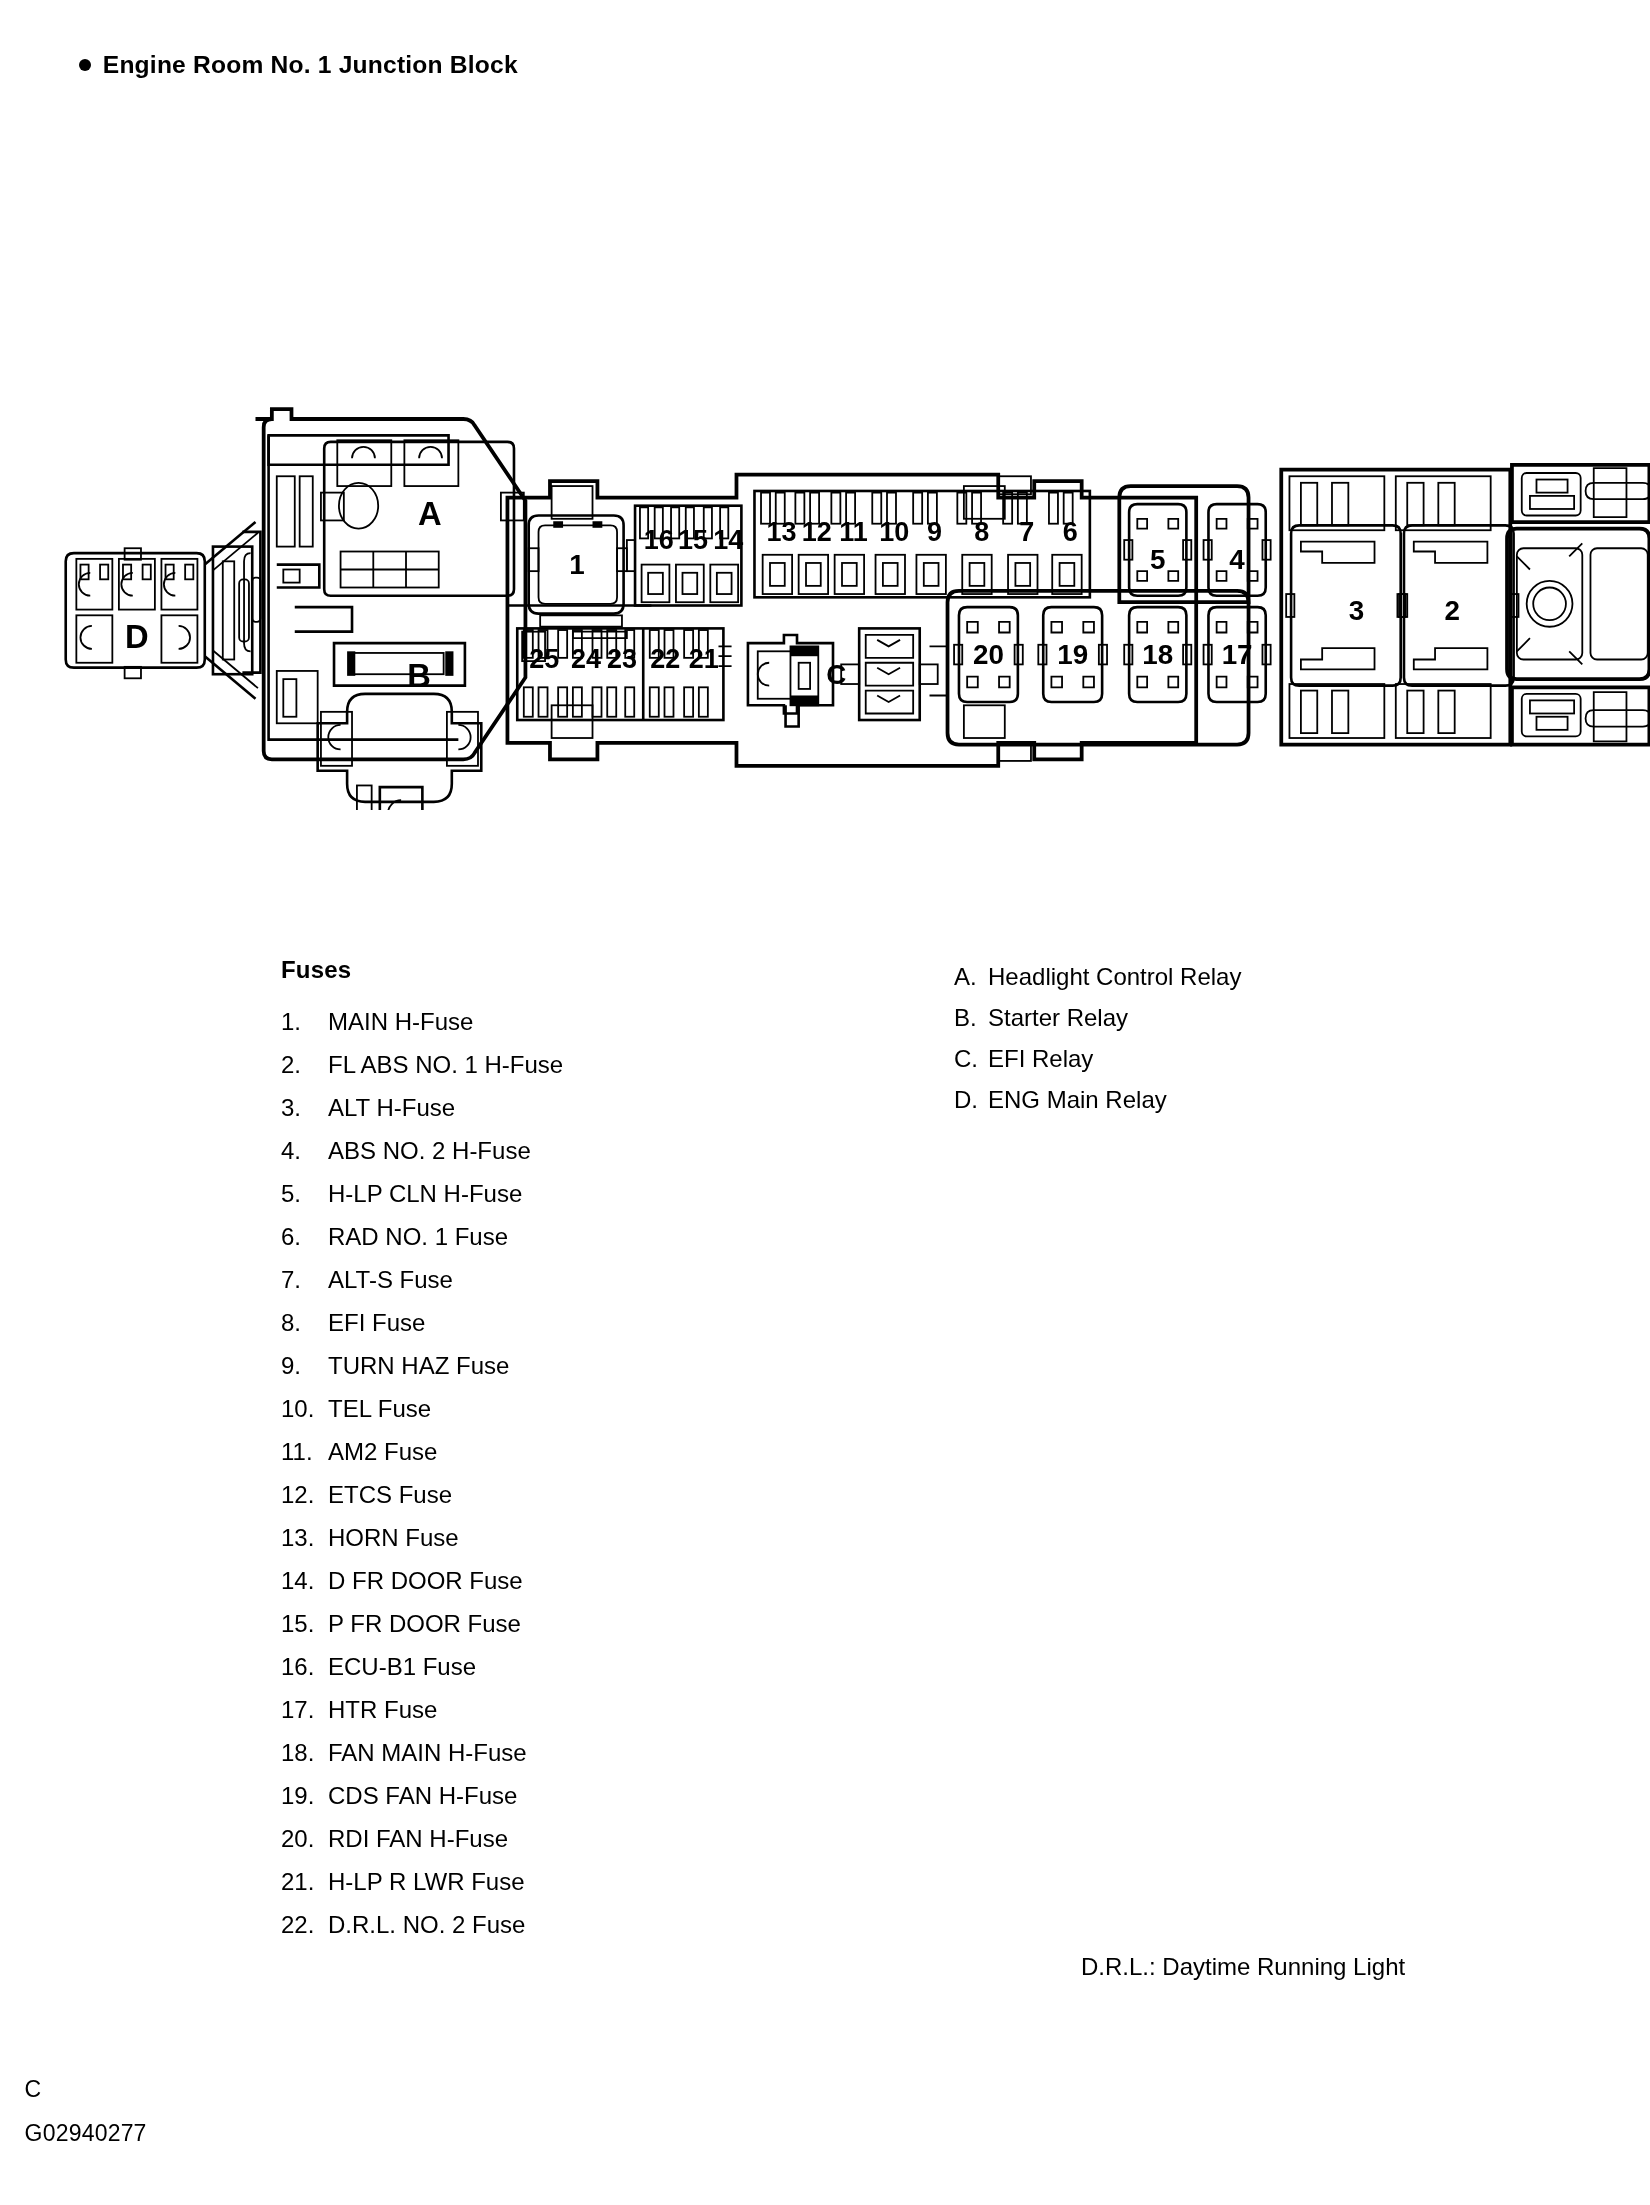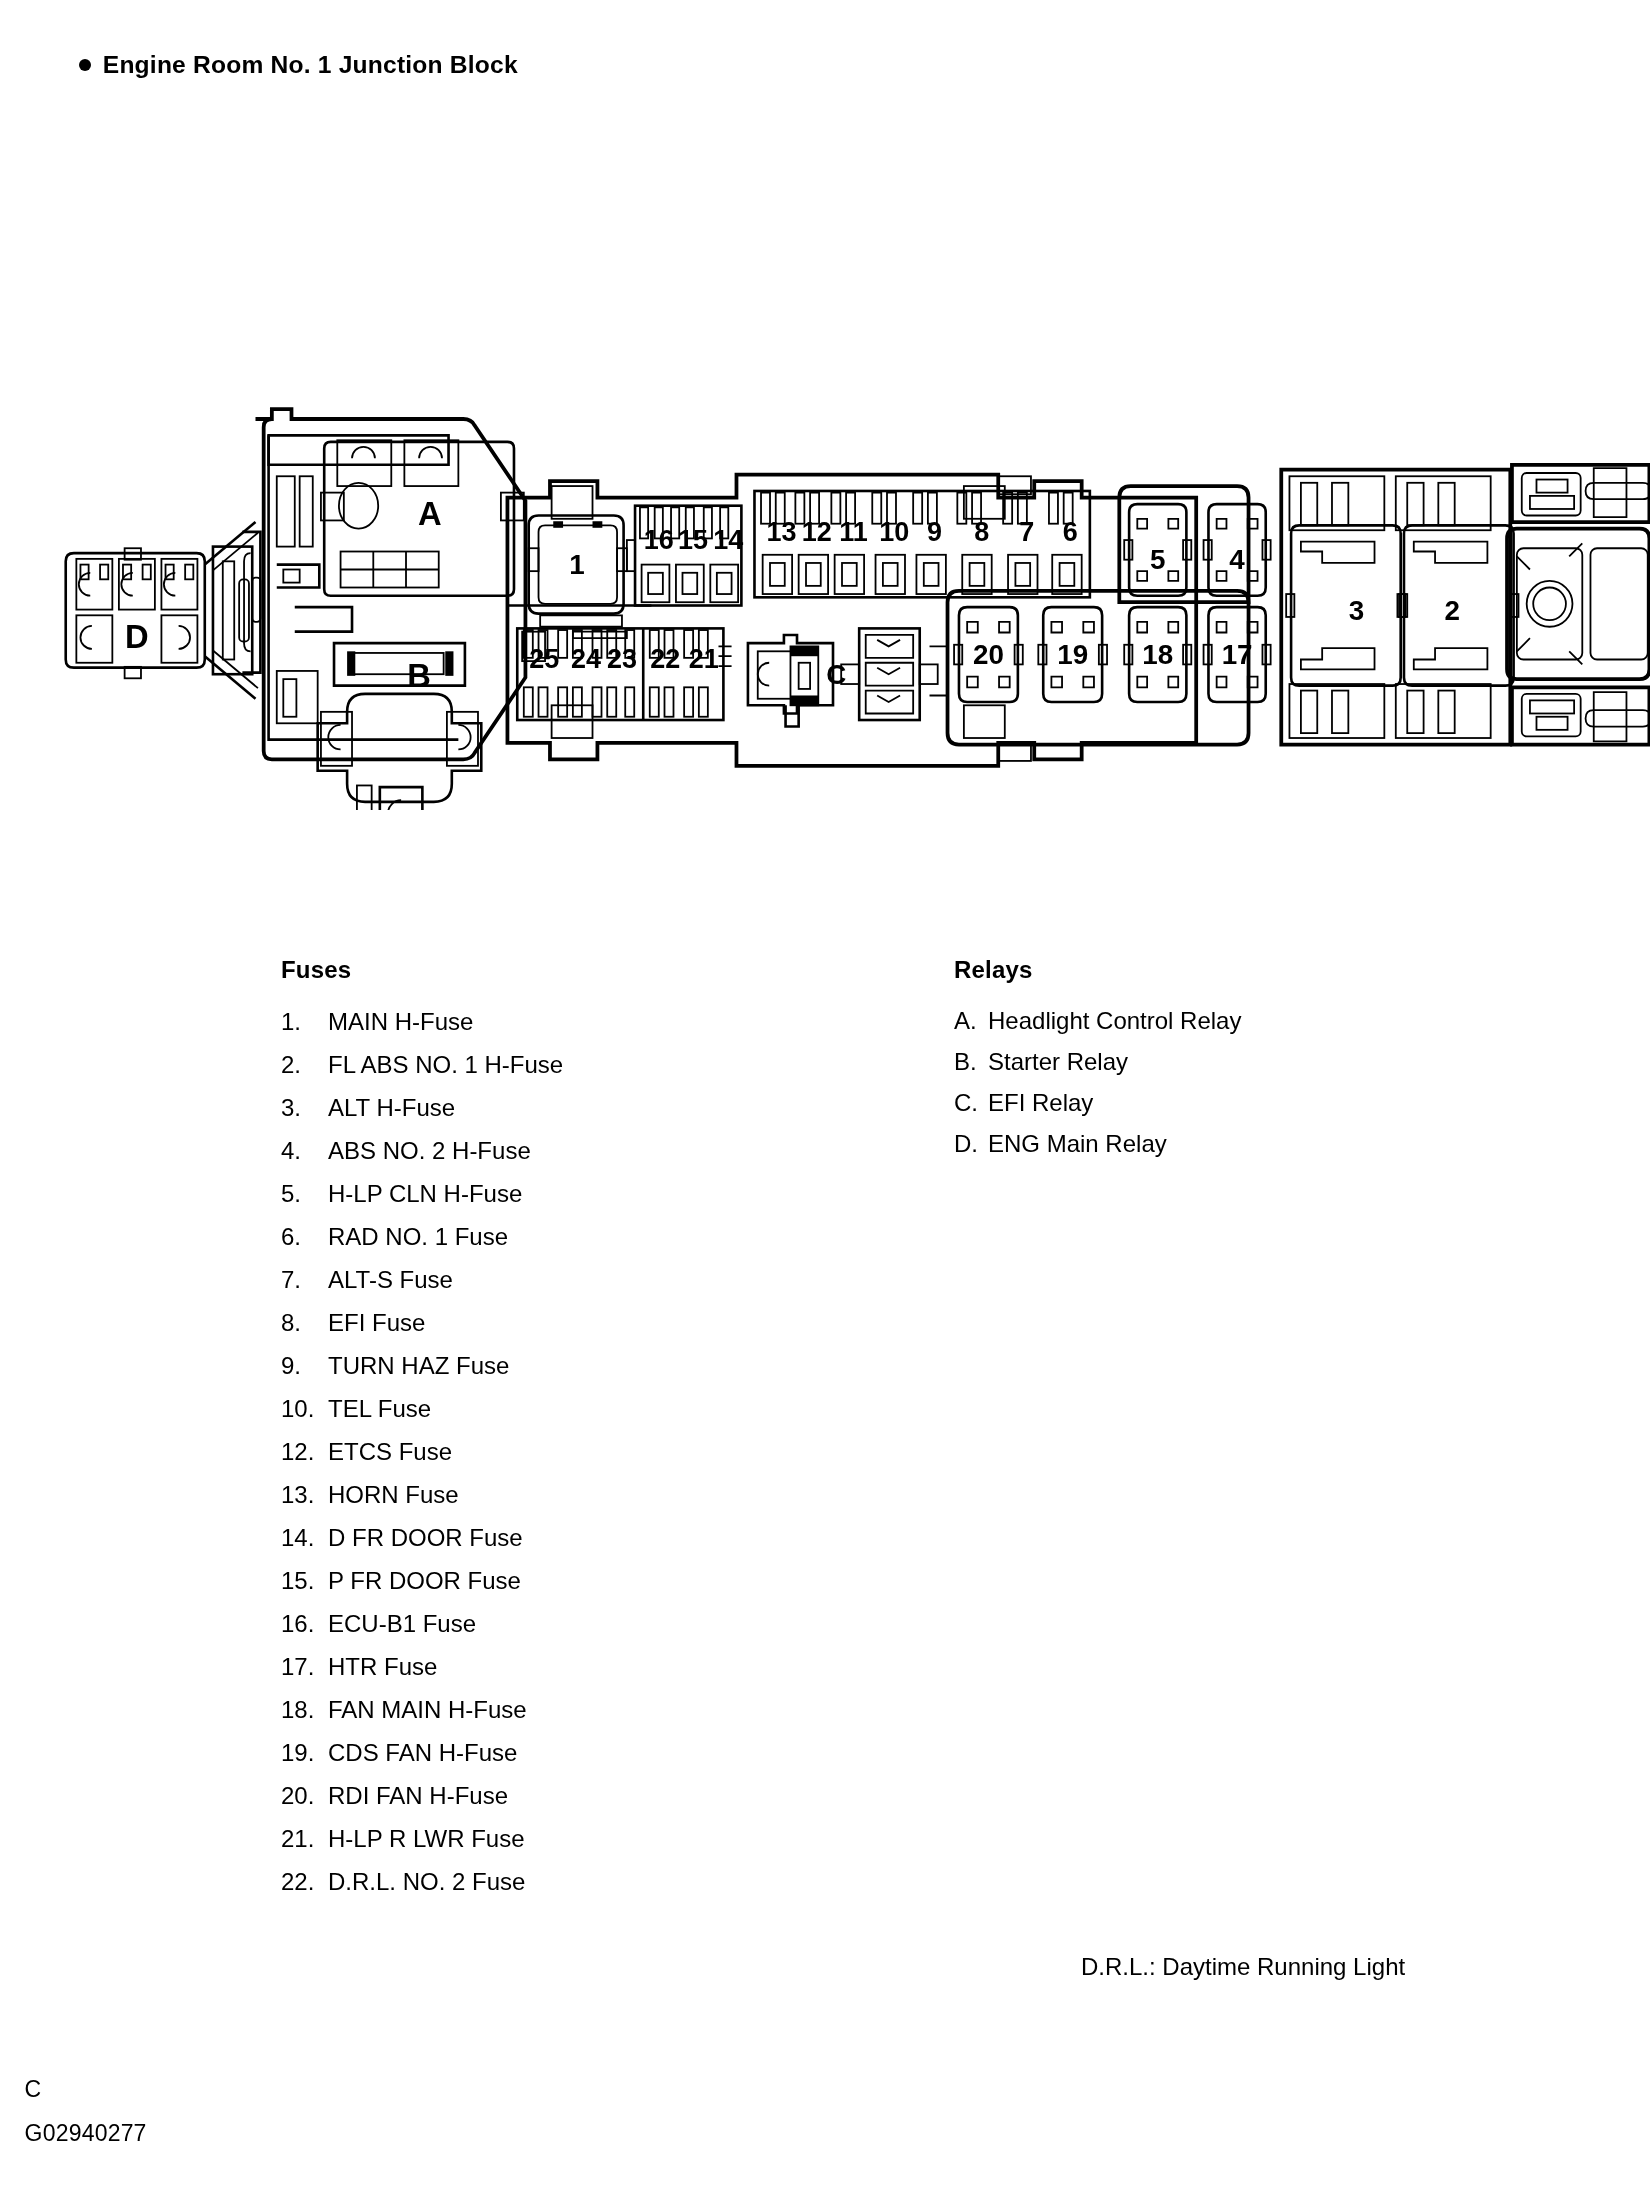"Relays" div.list-heading { html: <div>Relays</div> -> none }
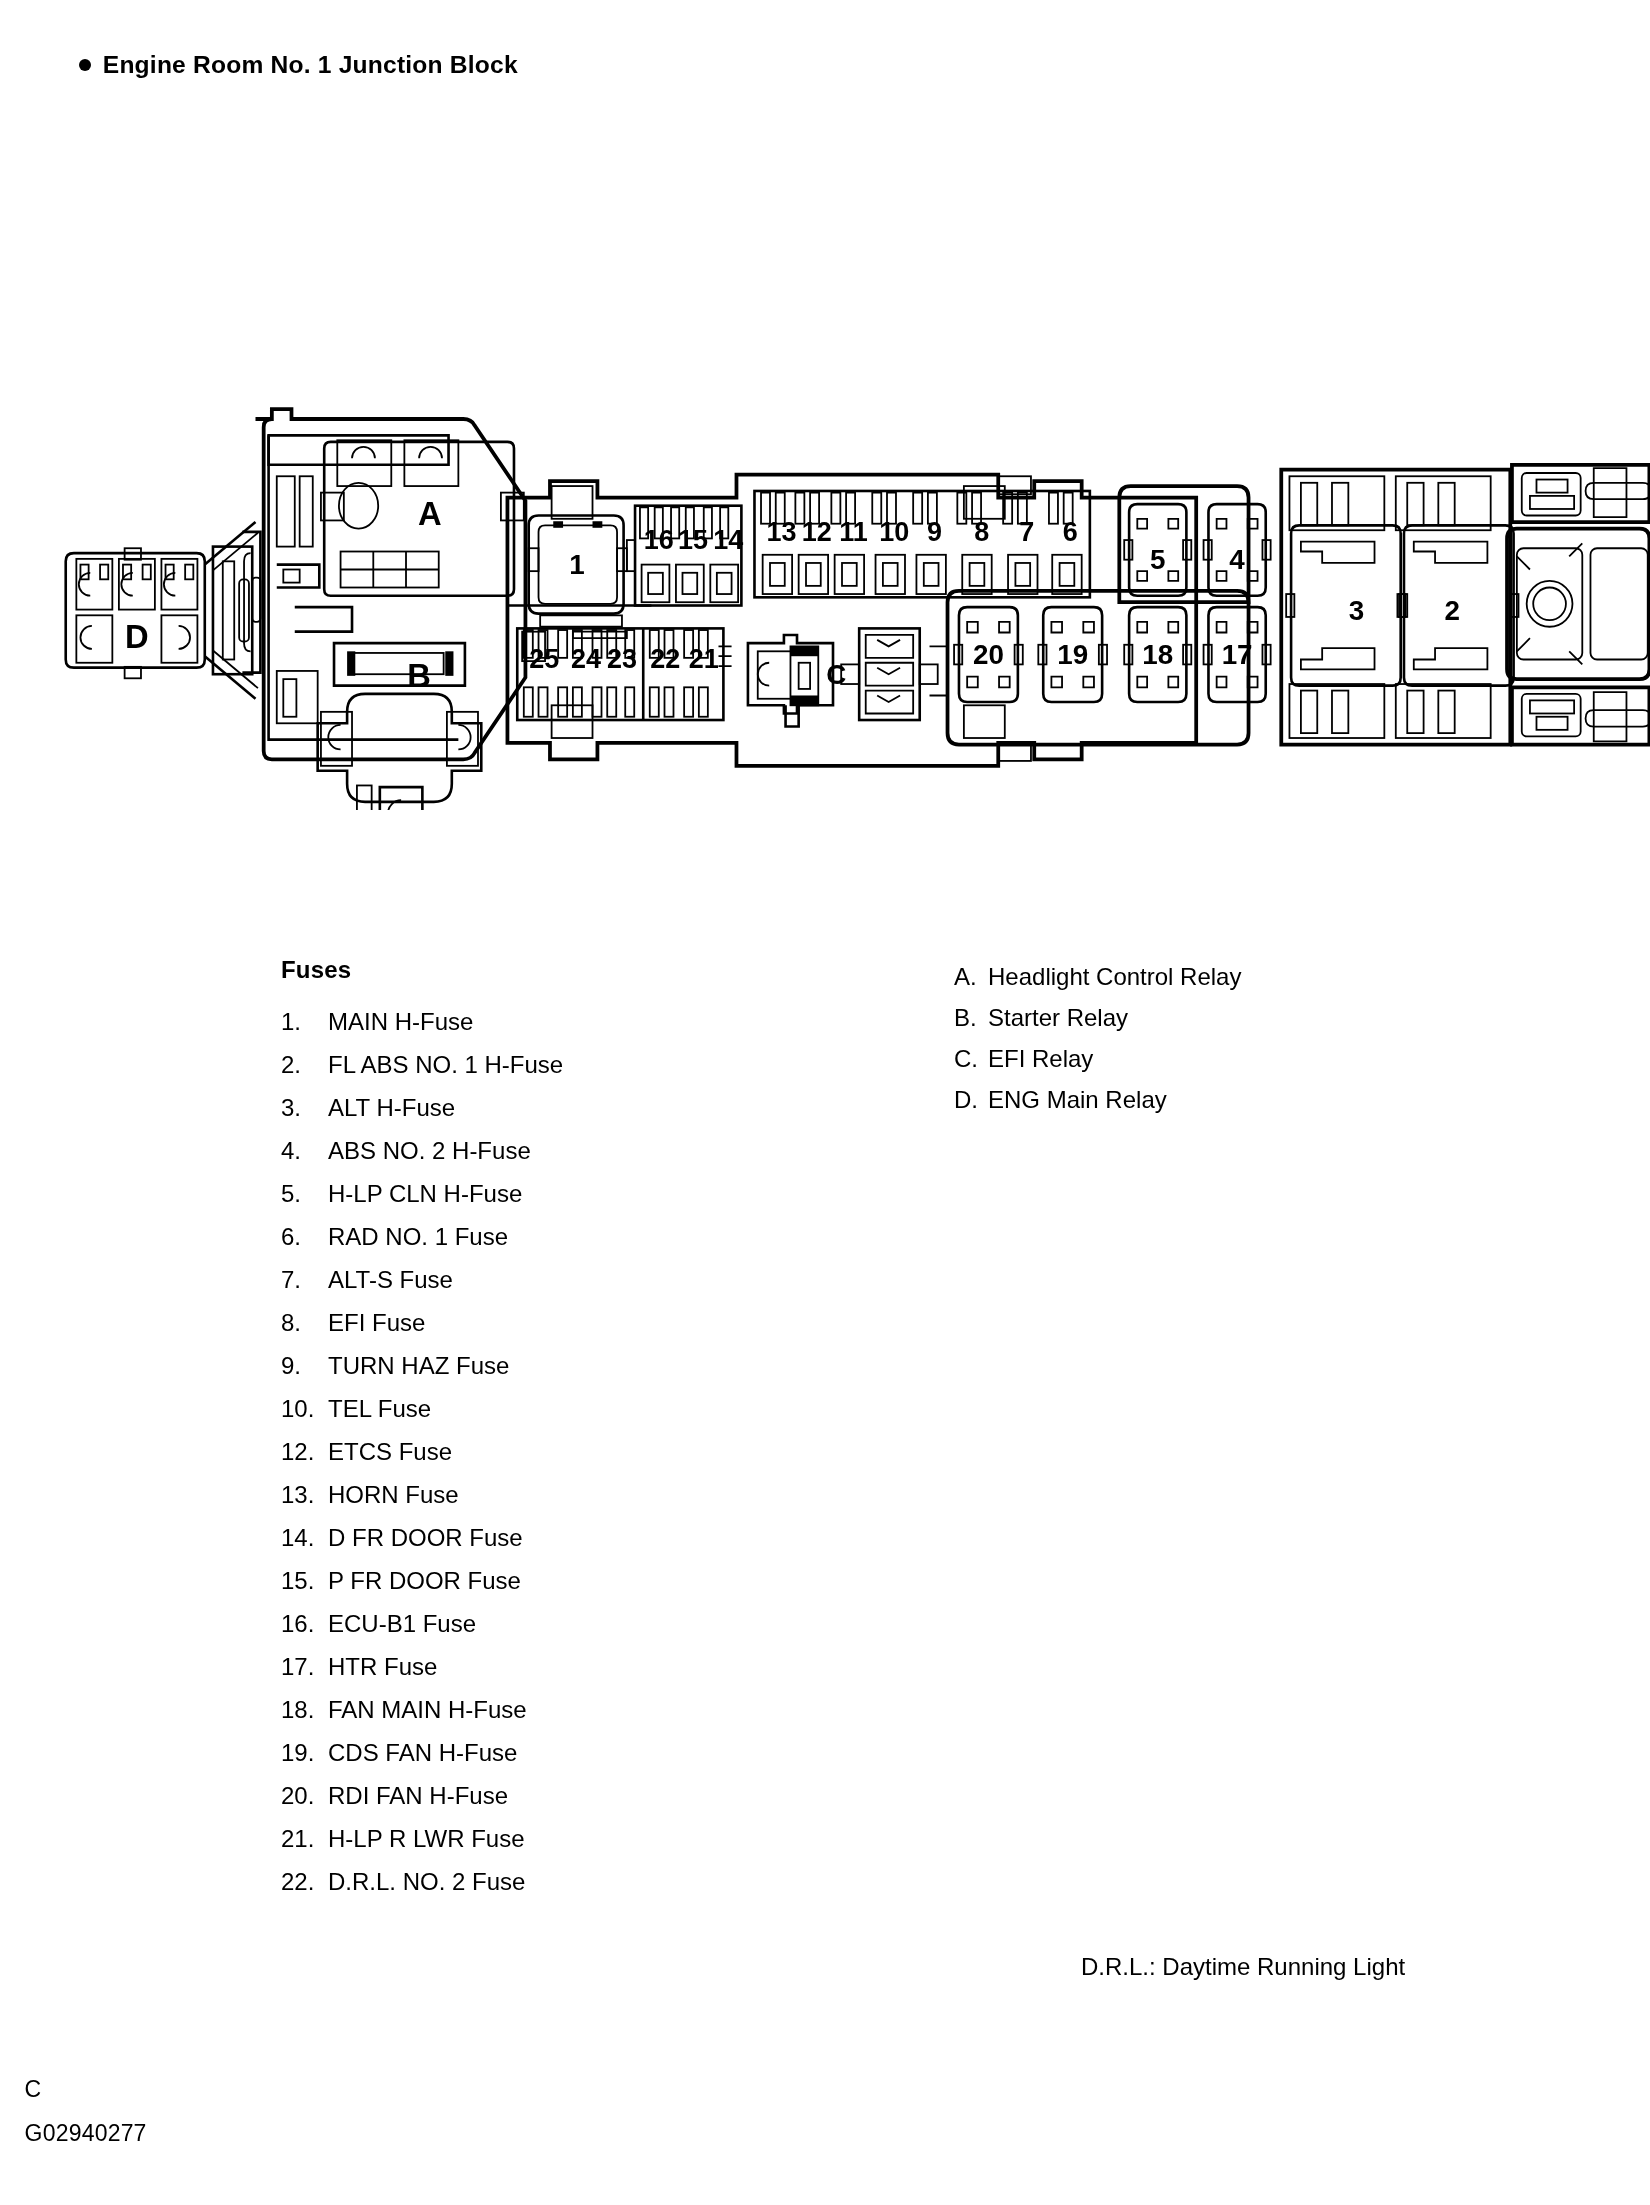"11." li { html: none -> <li> <span>11.</span> <span>AM2 Fuse</span> </li> }
